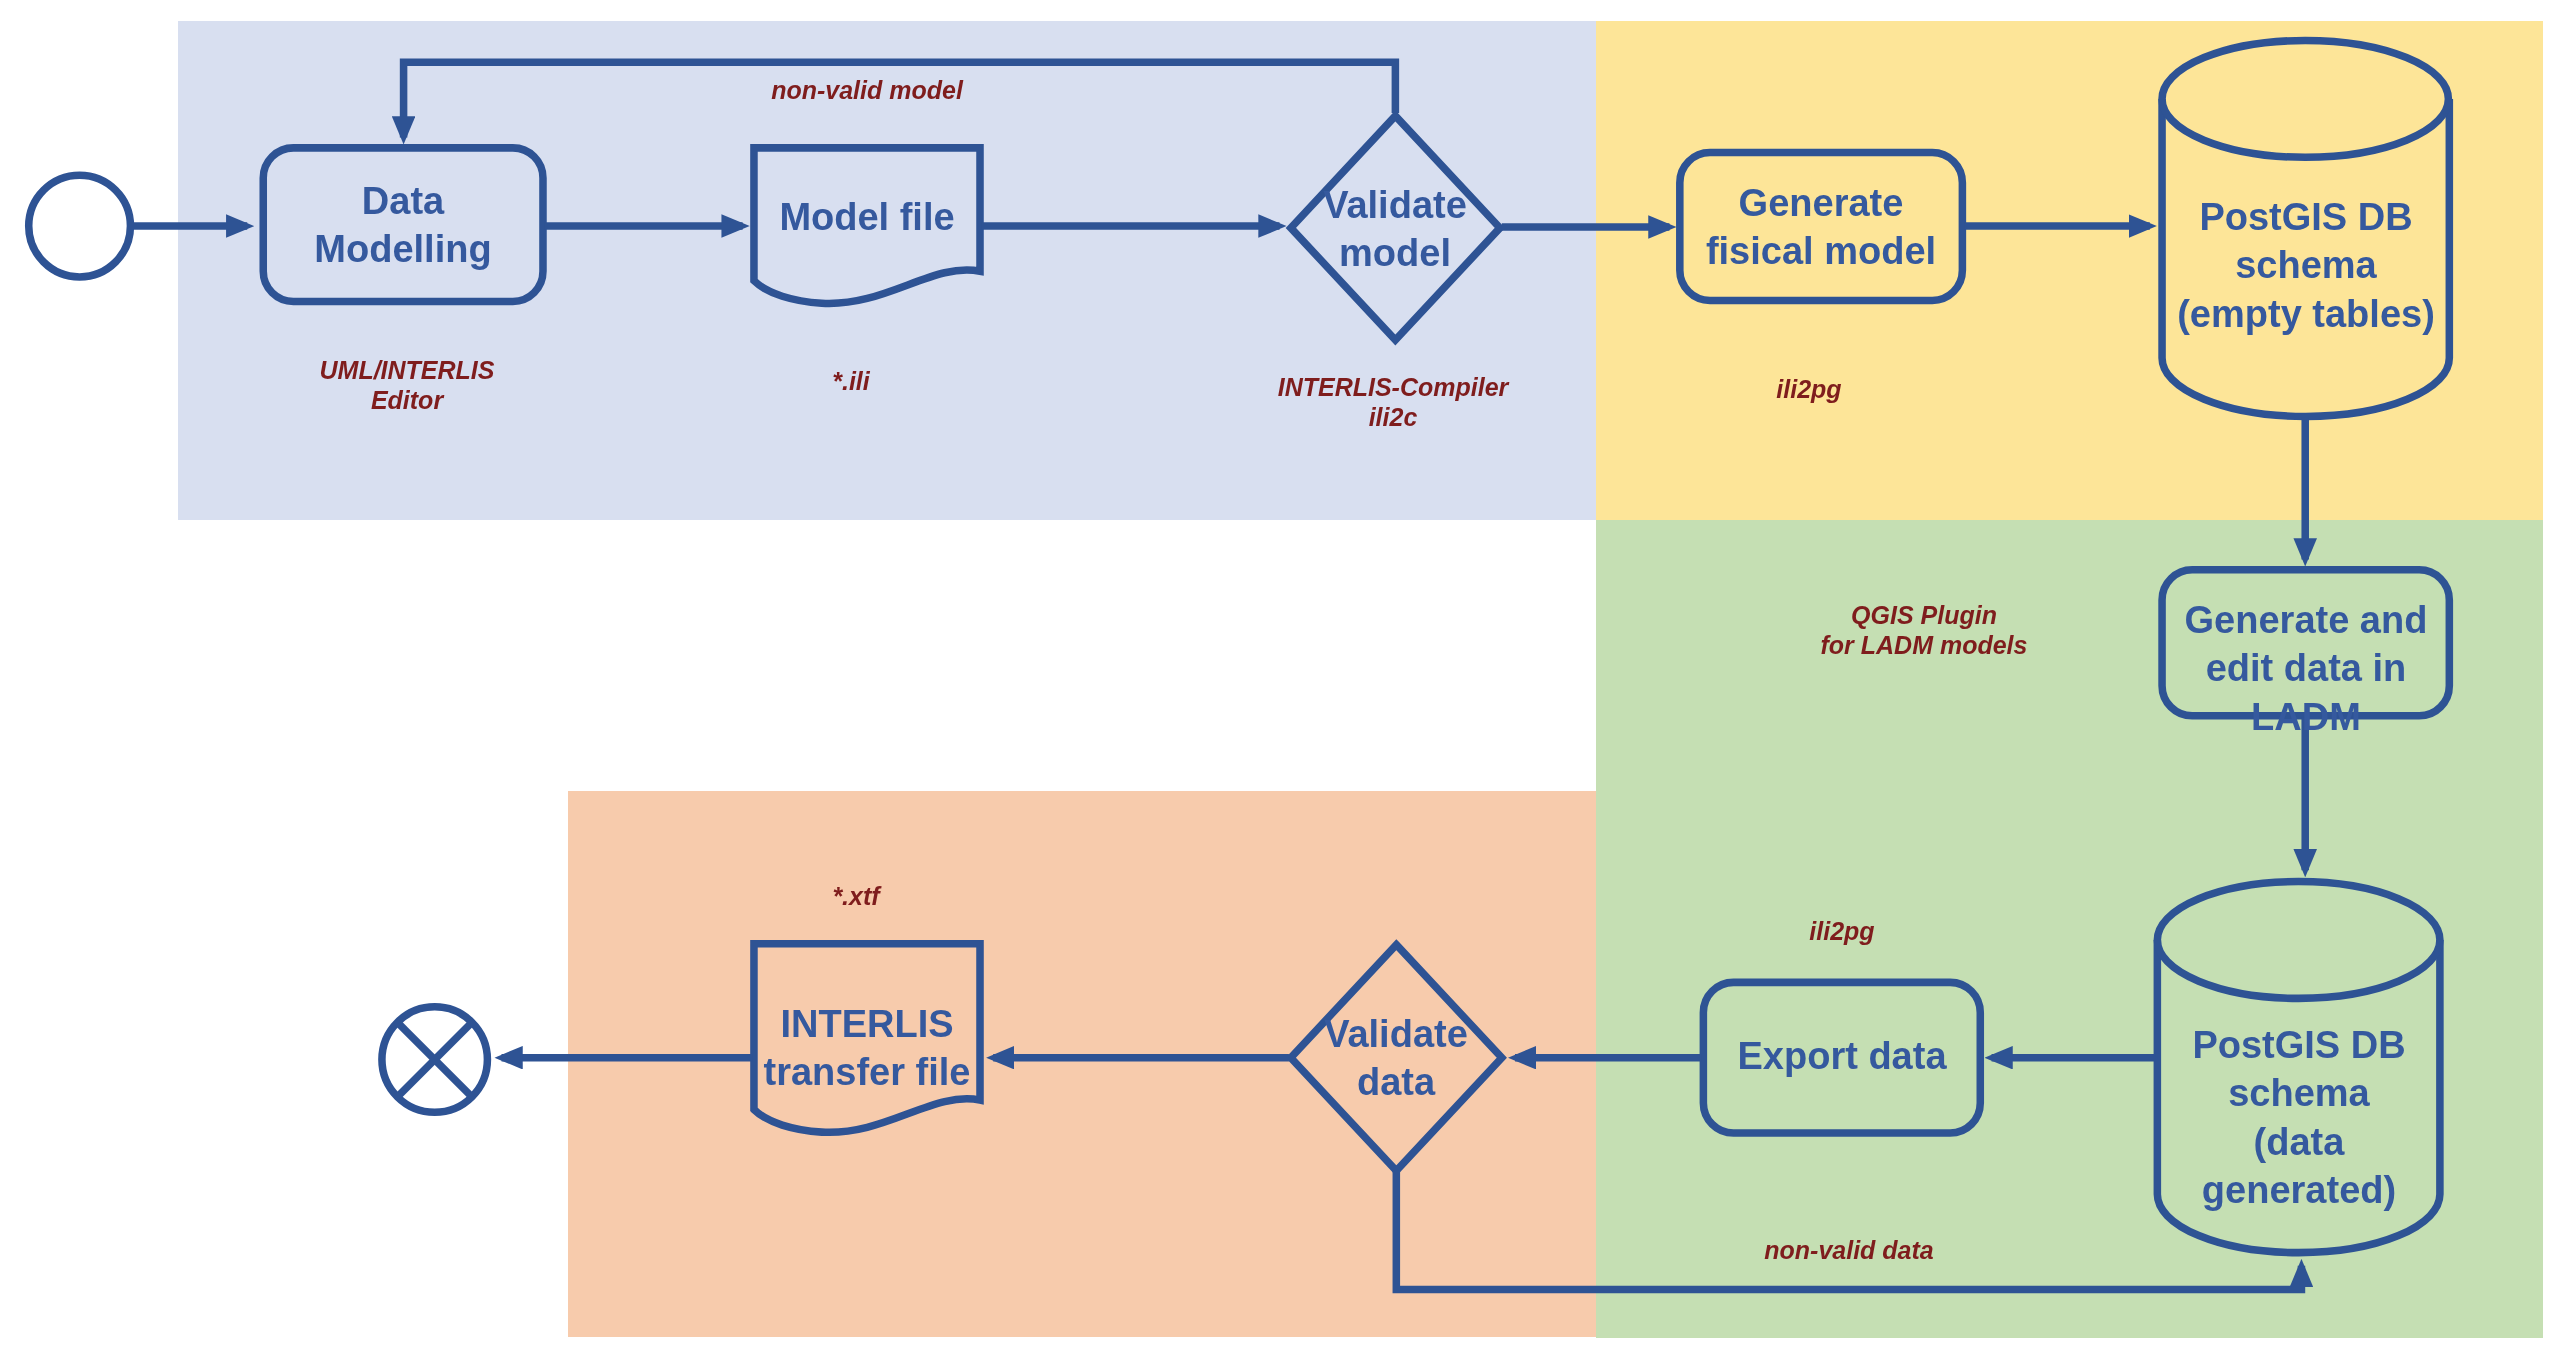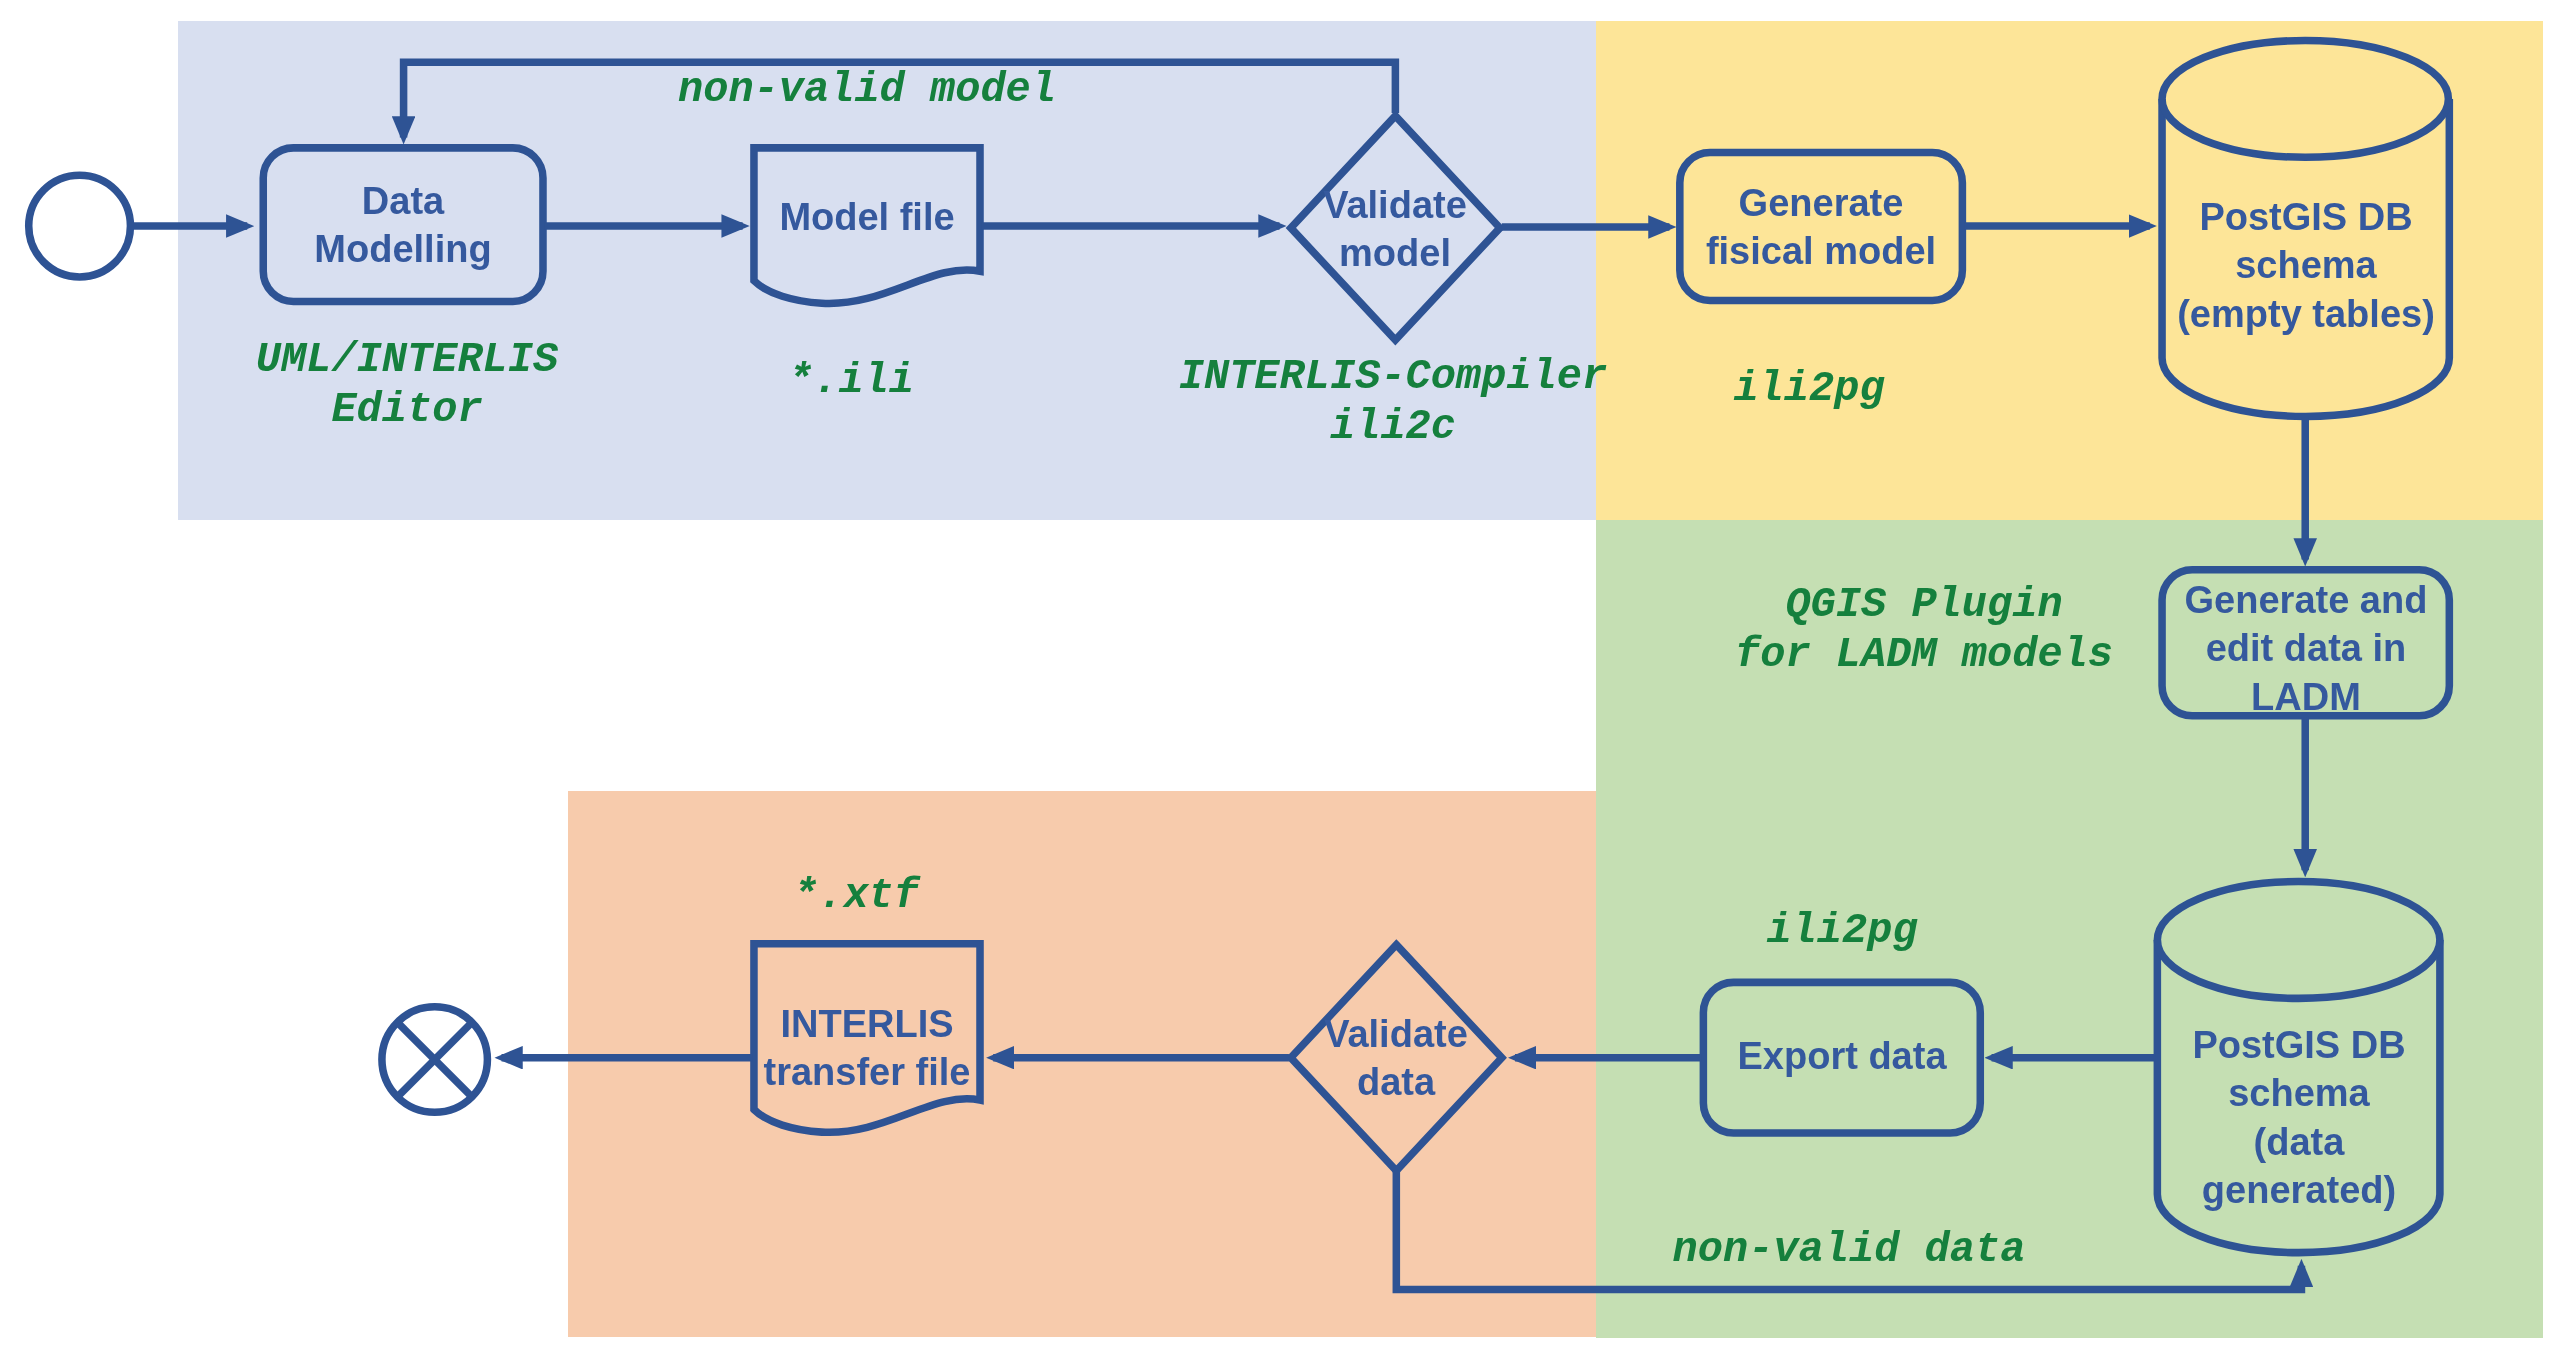"non-valid model" .anno { color: #15803d -> #7f1d1d; font-family: Liberation Mono, monospace -> none; font-size: 42px -> 25px }
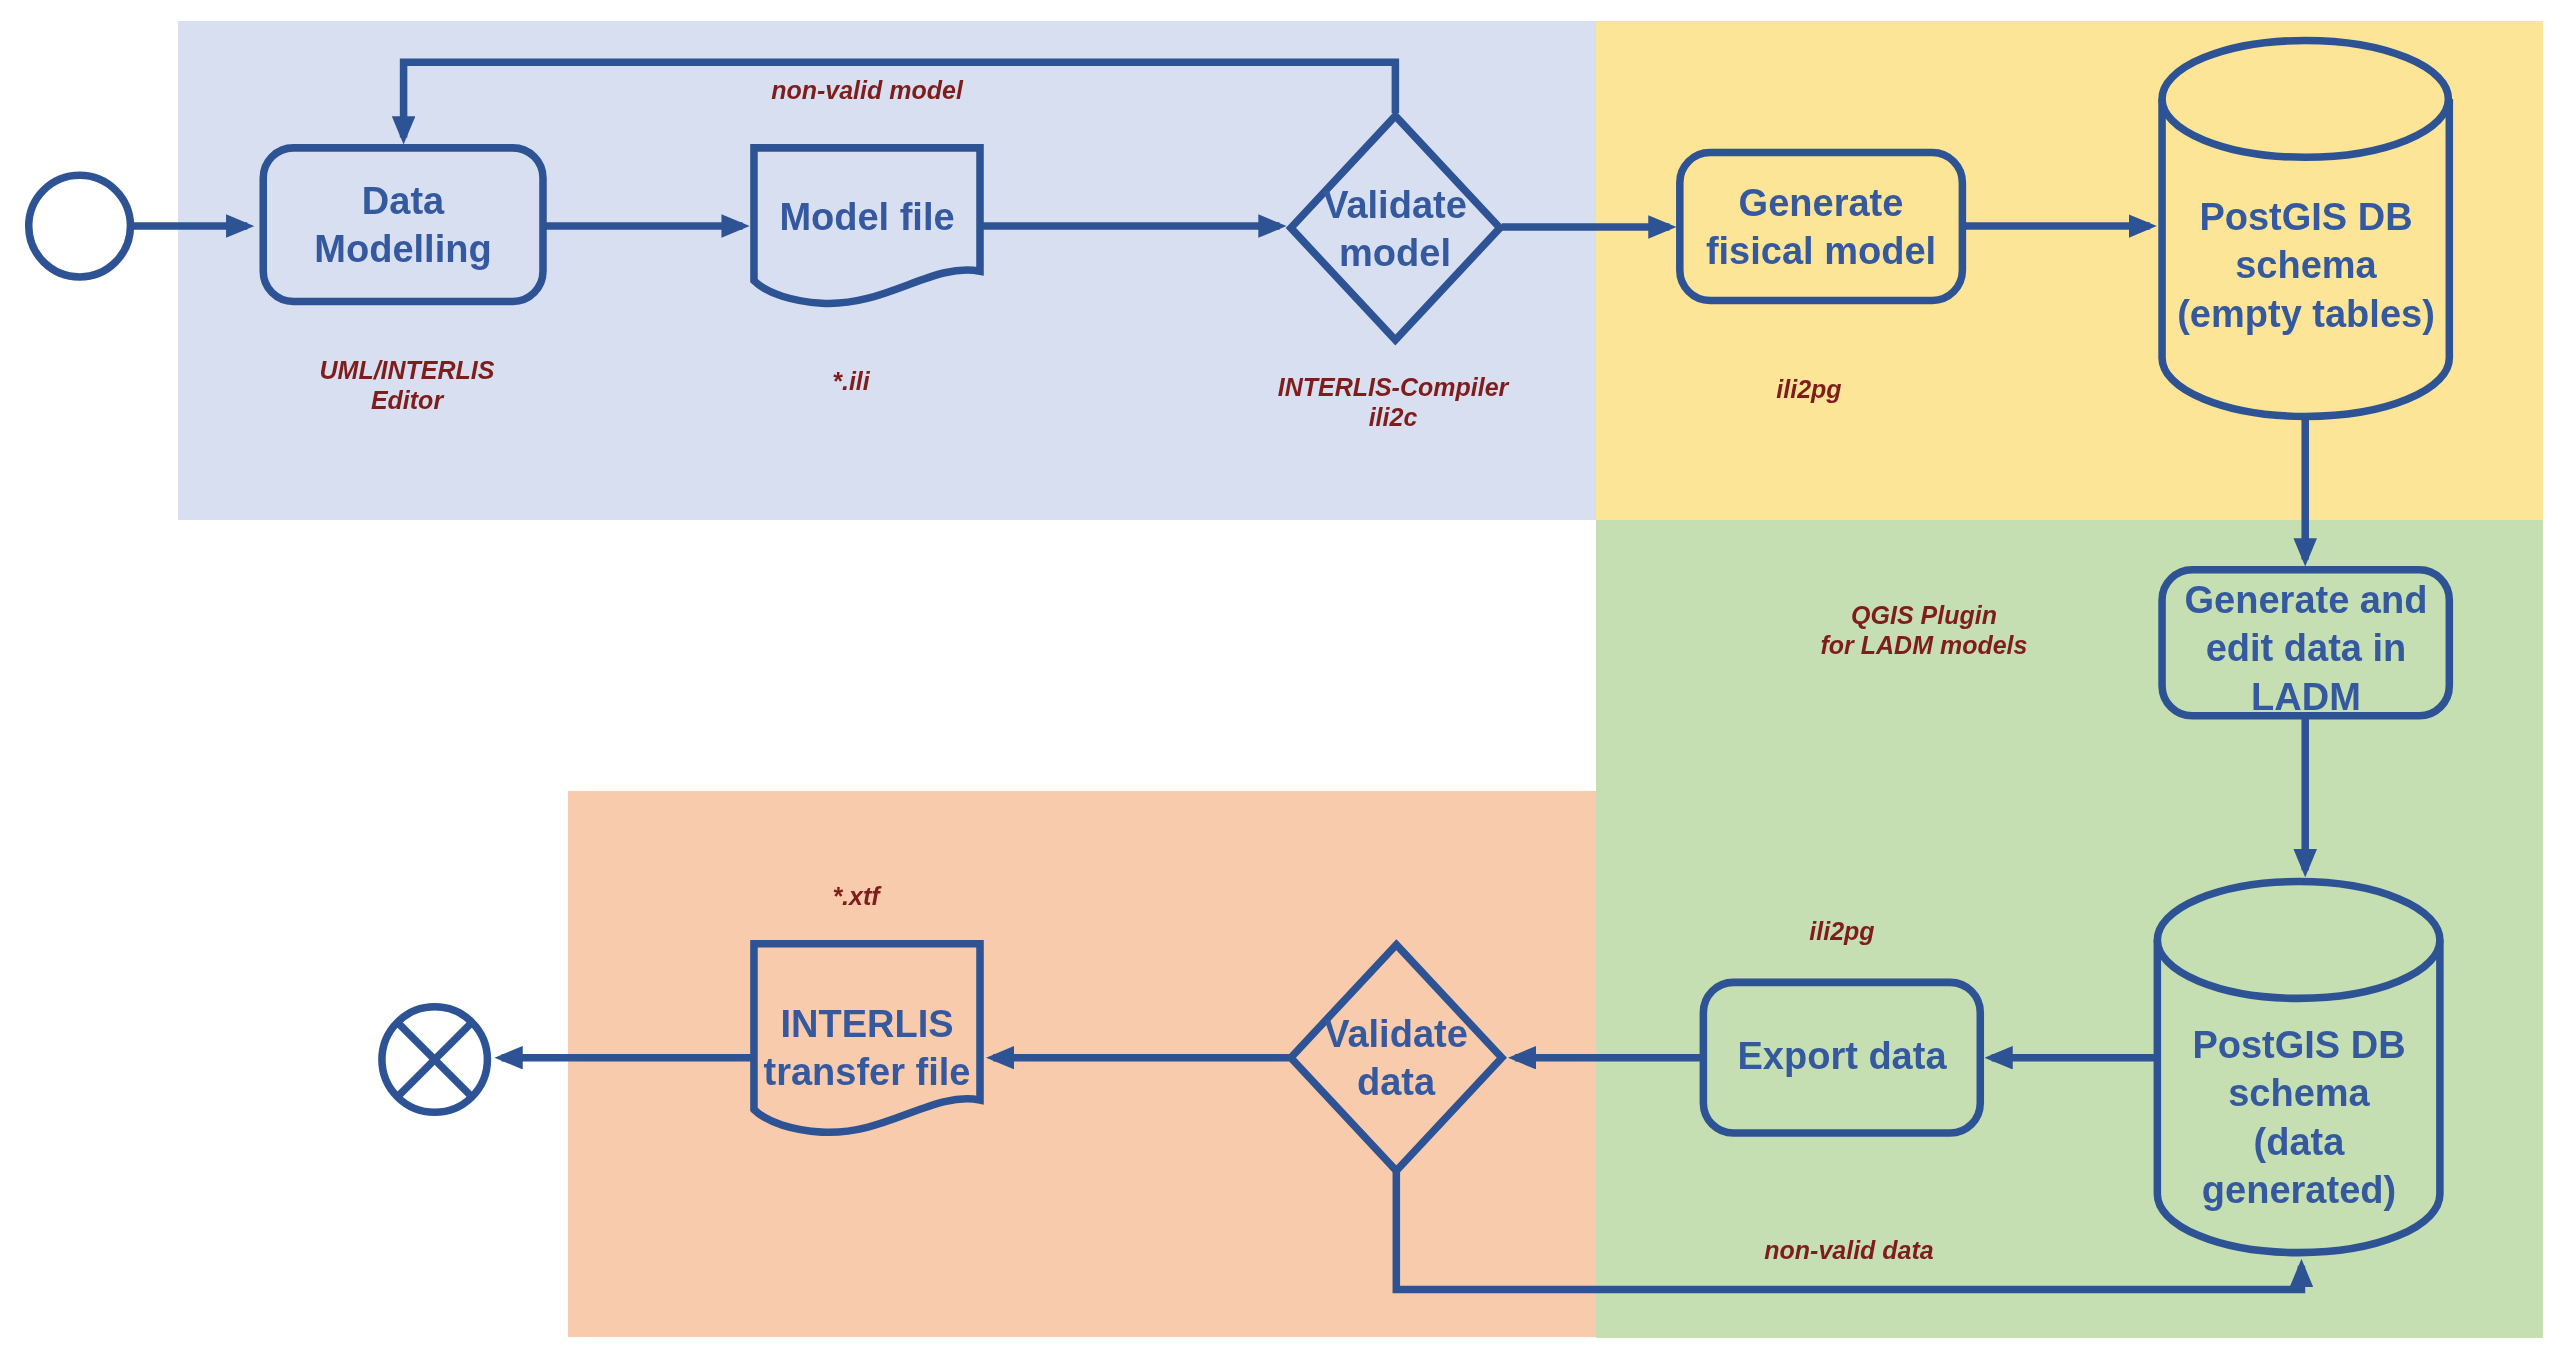"Generate and" div.txt { top: 648px -> 668px }
